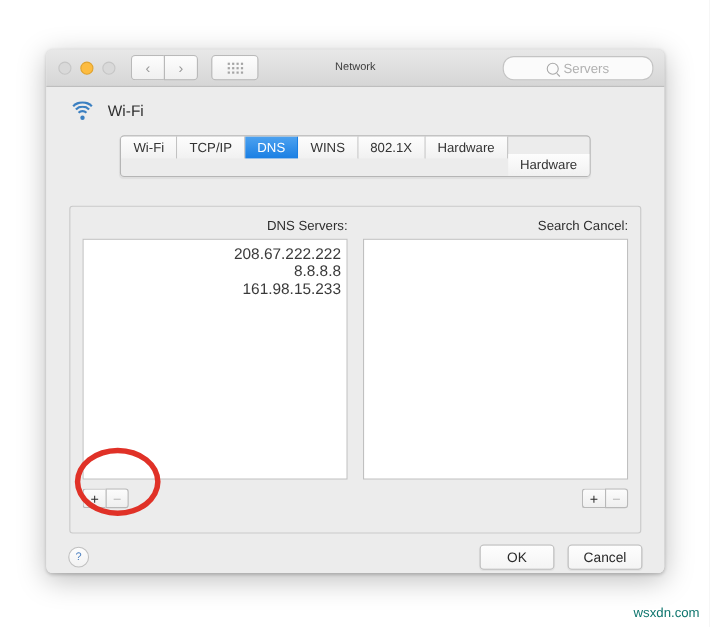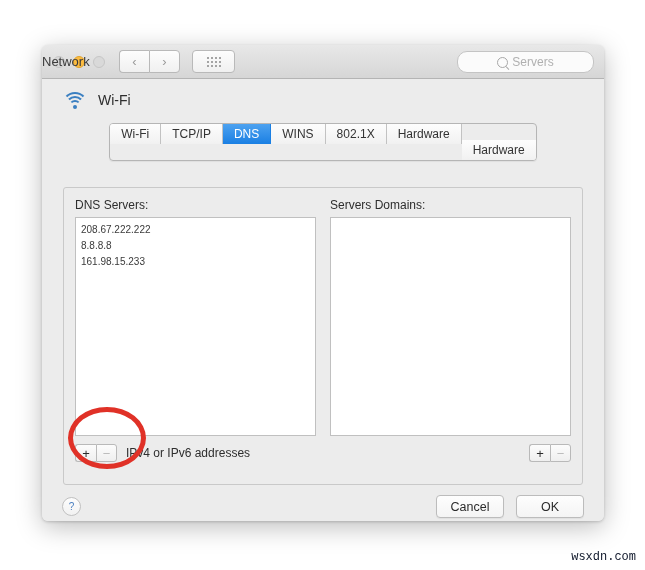"Network" .win-title { font-size: 13px -> 10px; text-align: left -> center }
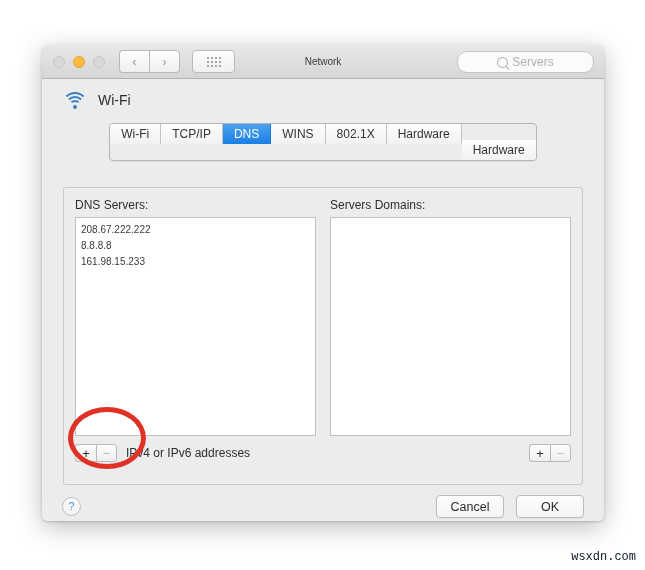"DNS Servers:" .col { text-align: none -> right }
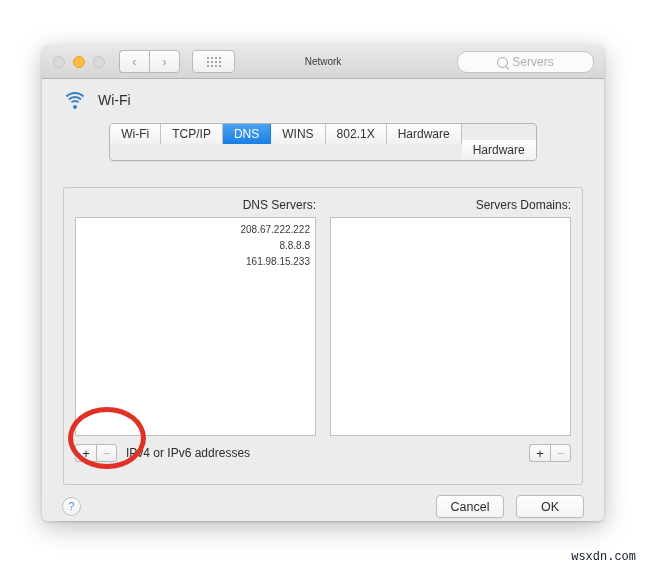"Servers Domains:" div.col-label { text: Servers Domains -> Search Cancel }
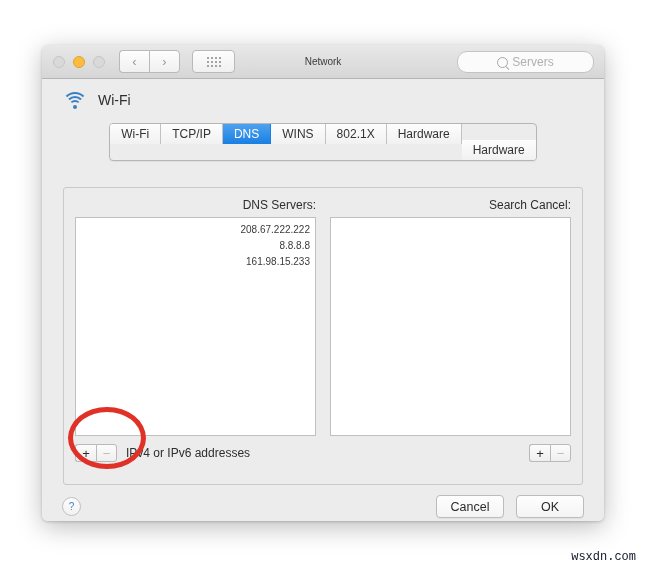"208.67.222.222" .list-item { font-size: 10px -> 14px }
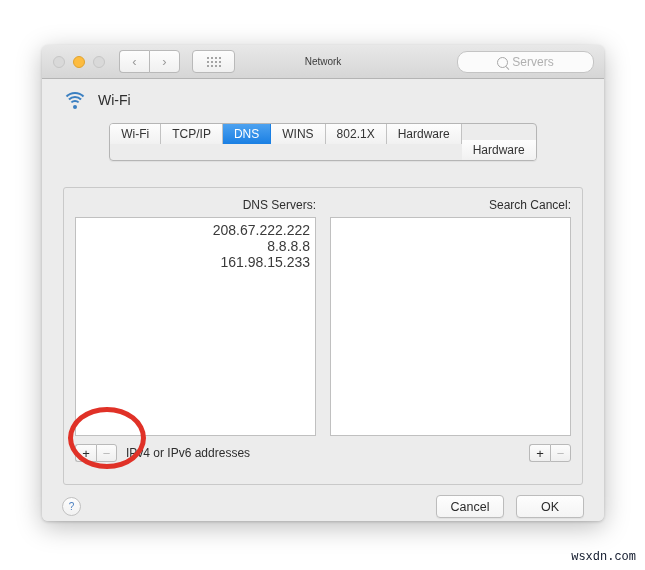"IPv4 or IPv6 addresses" span.hint { html: <span>IPv4 or IPv6 addresses</span> -> none }
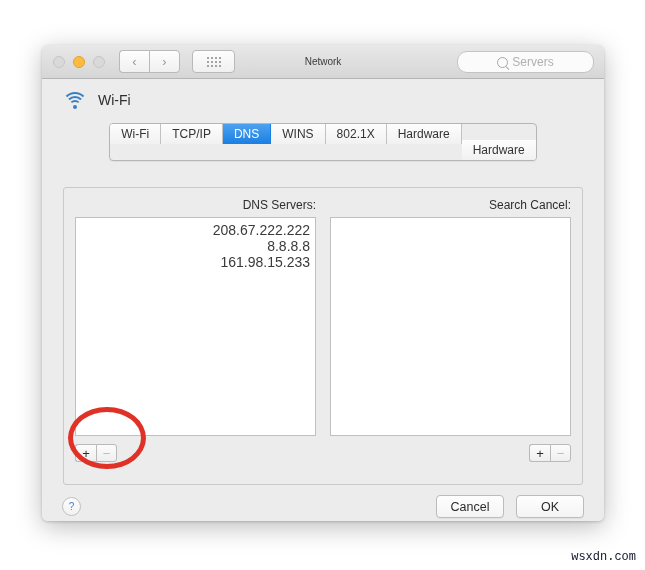"Cancel" span.push-btn { order: before "OK" -> after "OK" }
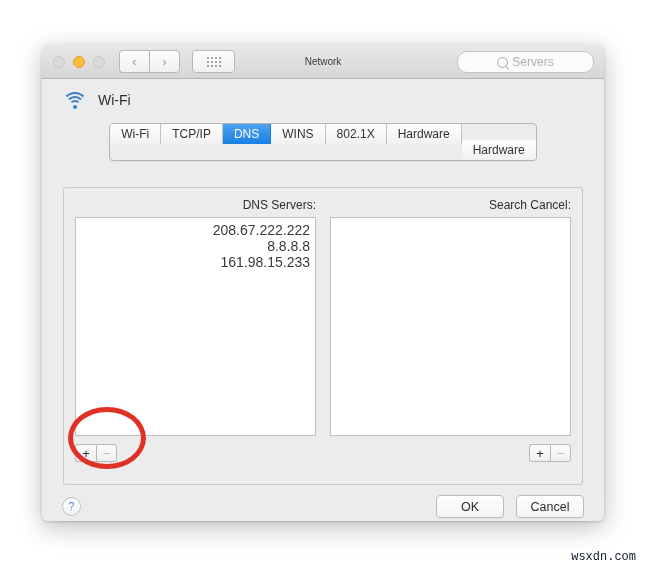"wsxdn.com" #watermark { color: #0f172a -> #0f766e; font-family: Liberation Mono, monospace -> none }
